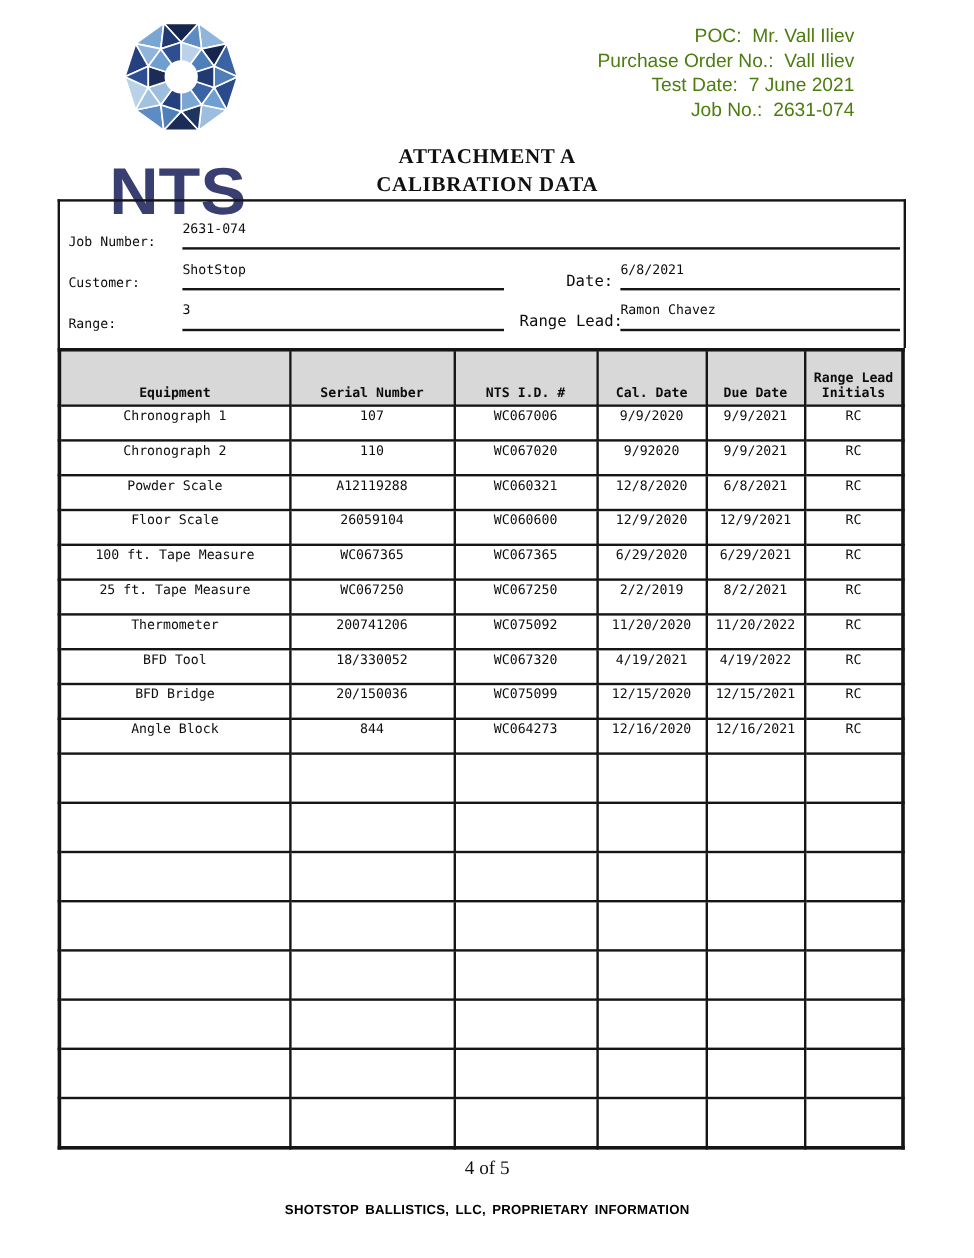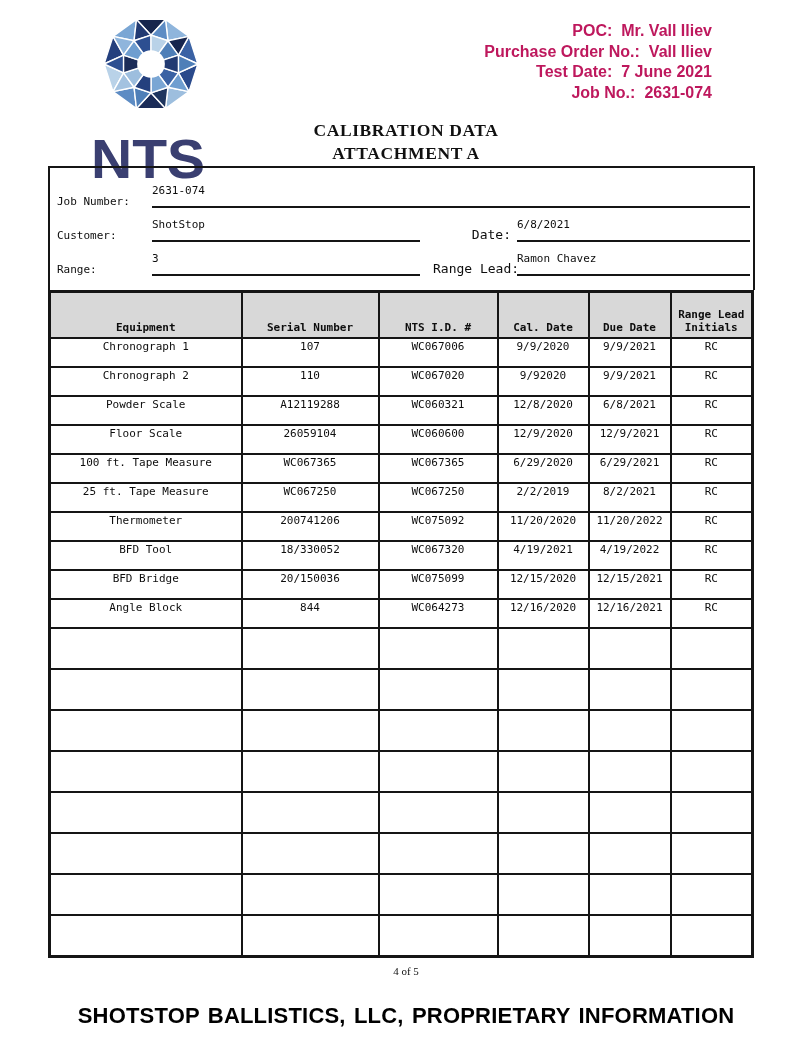"POC:" .poc { color: #be185d -> #4d7c0f; font-weight: bold -> normal }
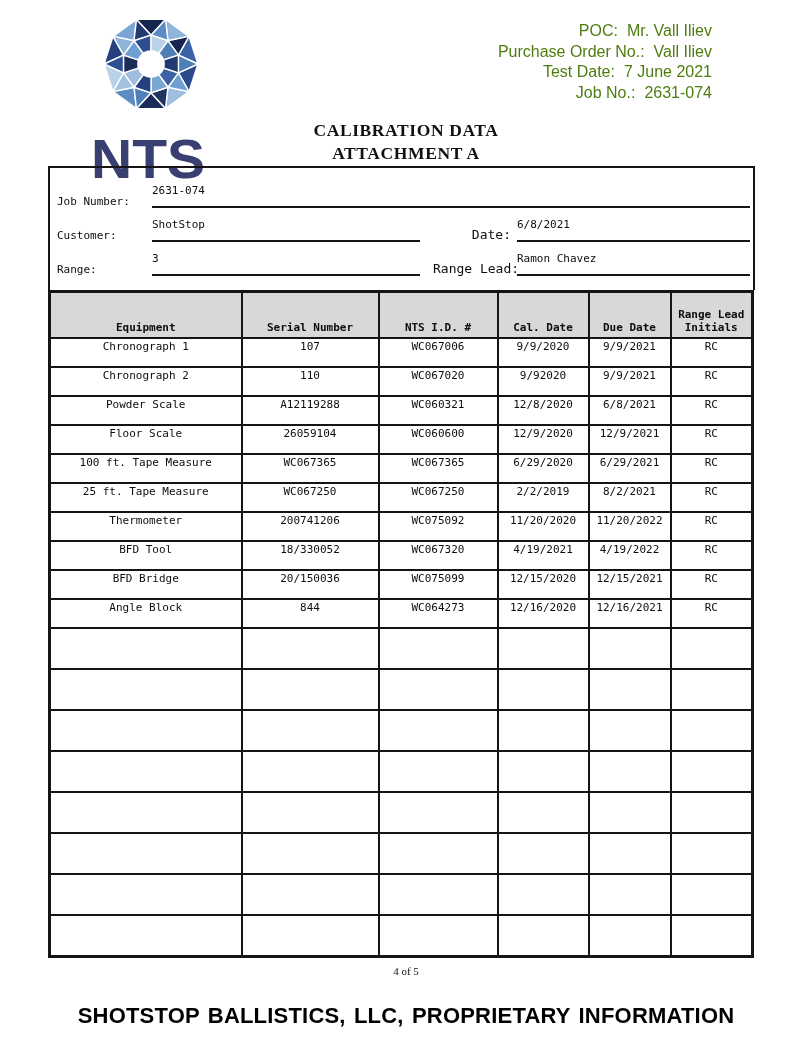"CALIBRATION DATA" div { order: before "ATTACHMENT A" -> after "ATTACHMENT A" }
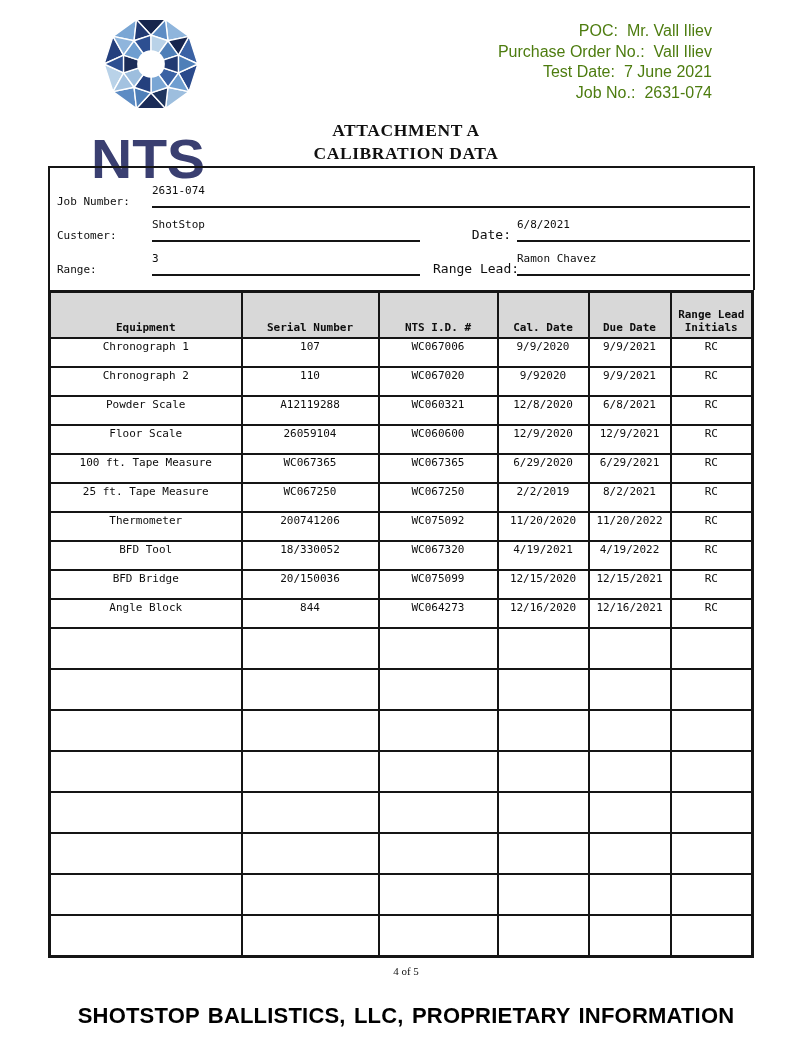"4 of 5" .pagenum { font-size: 11px -> 16px }
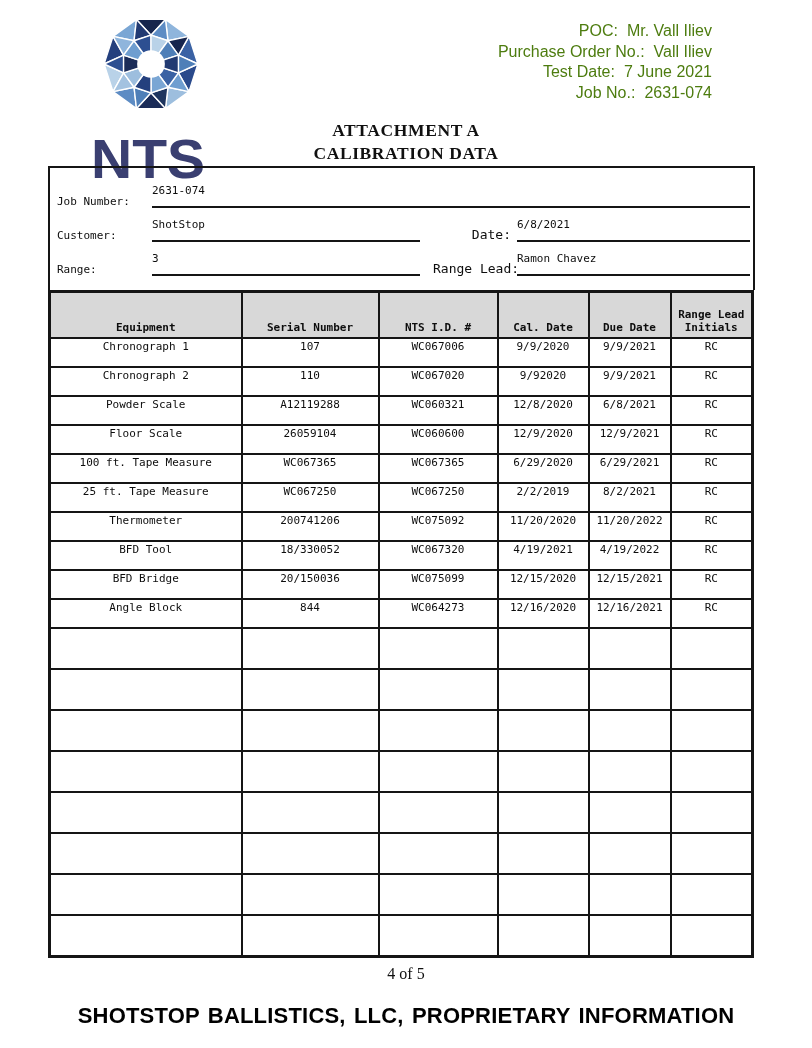"SHOTSTOP BALLISTICS, LLC, PROPRIETARY" .footer-line { font-size: 22px -> 11px }
